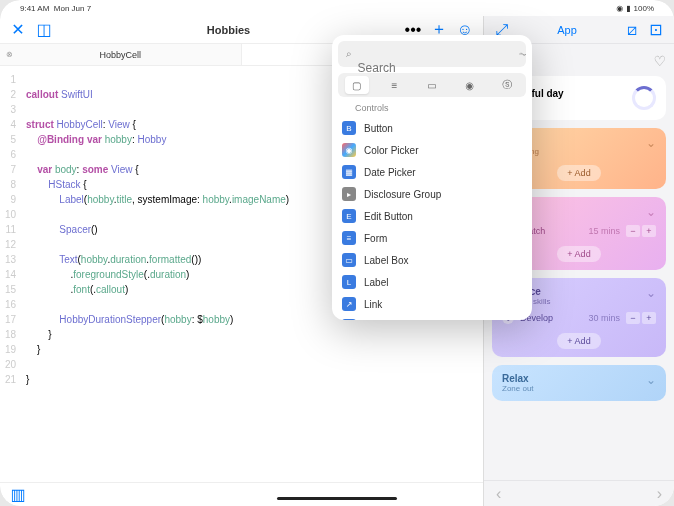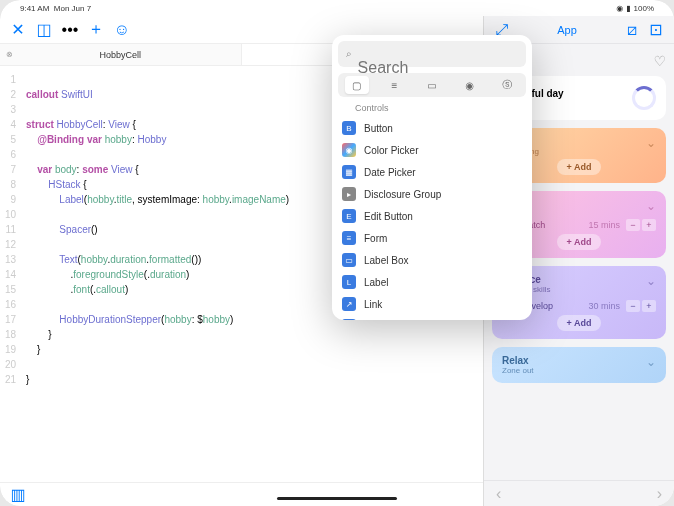"Hobbies" div.center { html: none -> <div>Hobbies</div> }
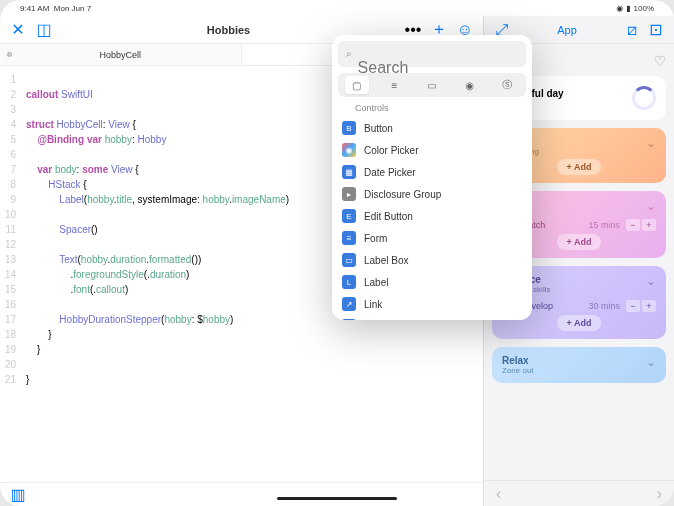"Search" .lib-search input { font-size: 16px -> 12px }
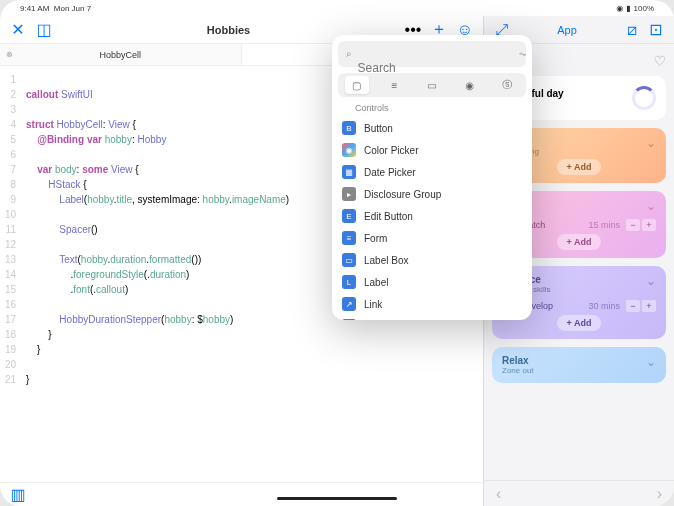"+ Add" .add-row { font-weight: bold -> none; margin-top: 0 -> 6px }
